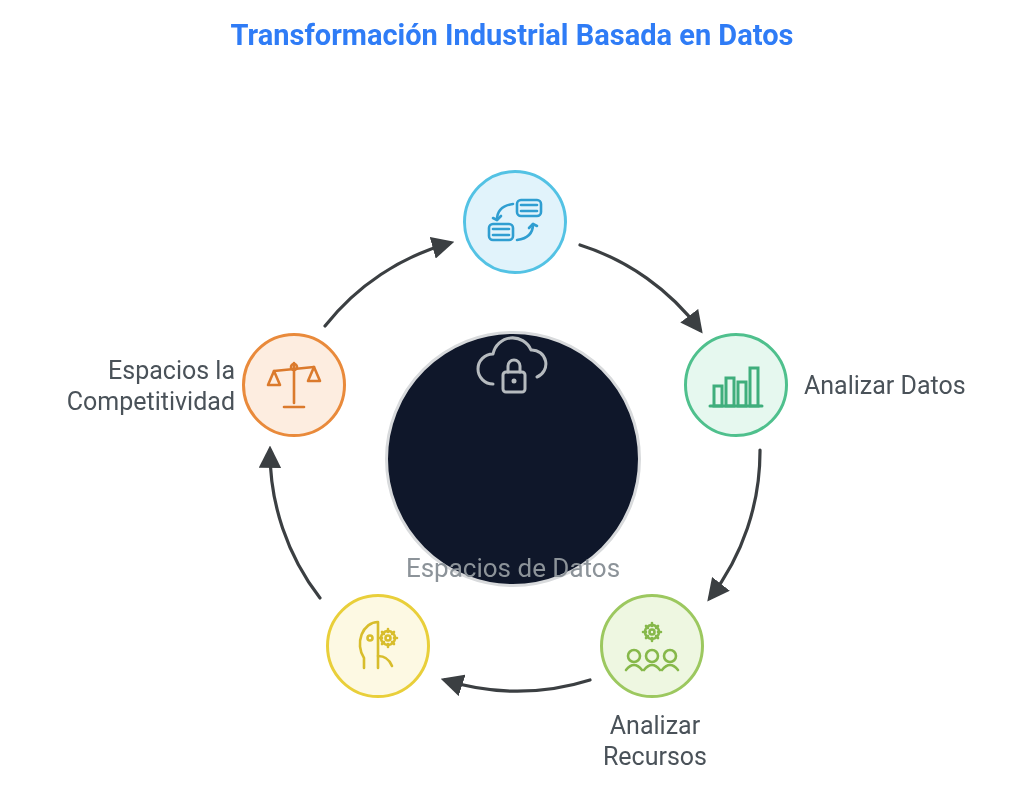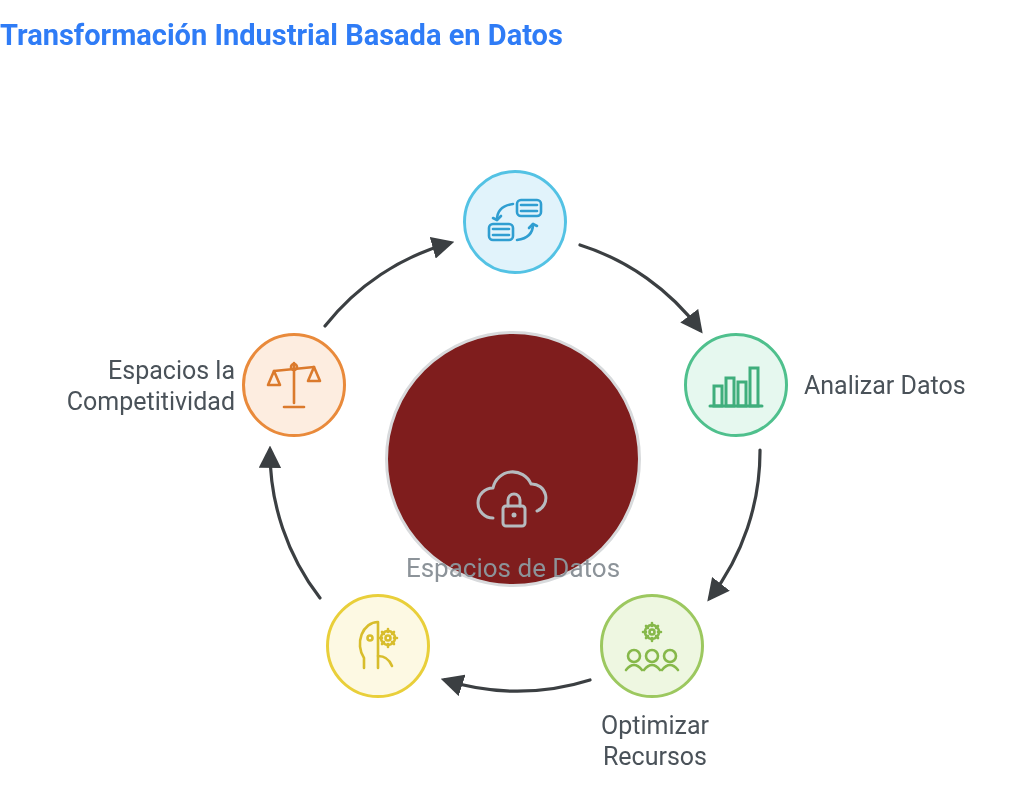"Transformación Industrial Basada en" .title { text-align: none -> center }
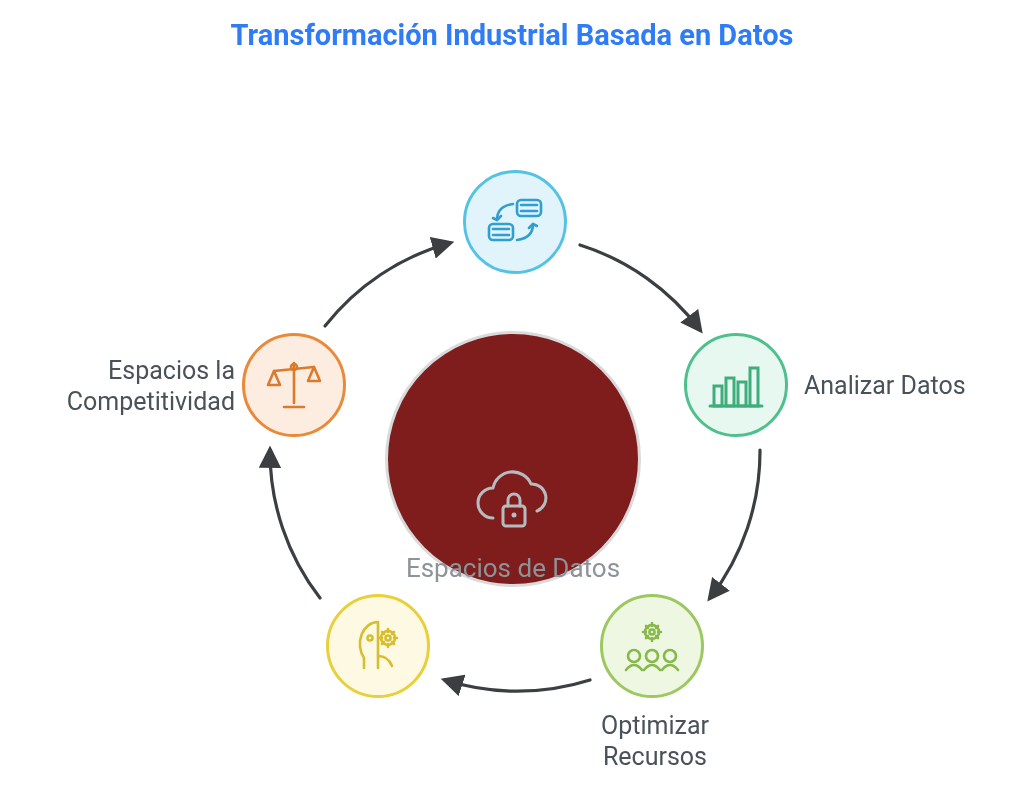"Espacios de Datos" .center-circle { background: #7f1d1d -> #0f172a; justify-content: flex-end -> space-between }
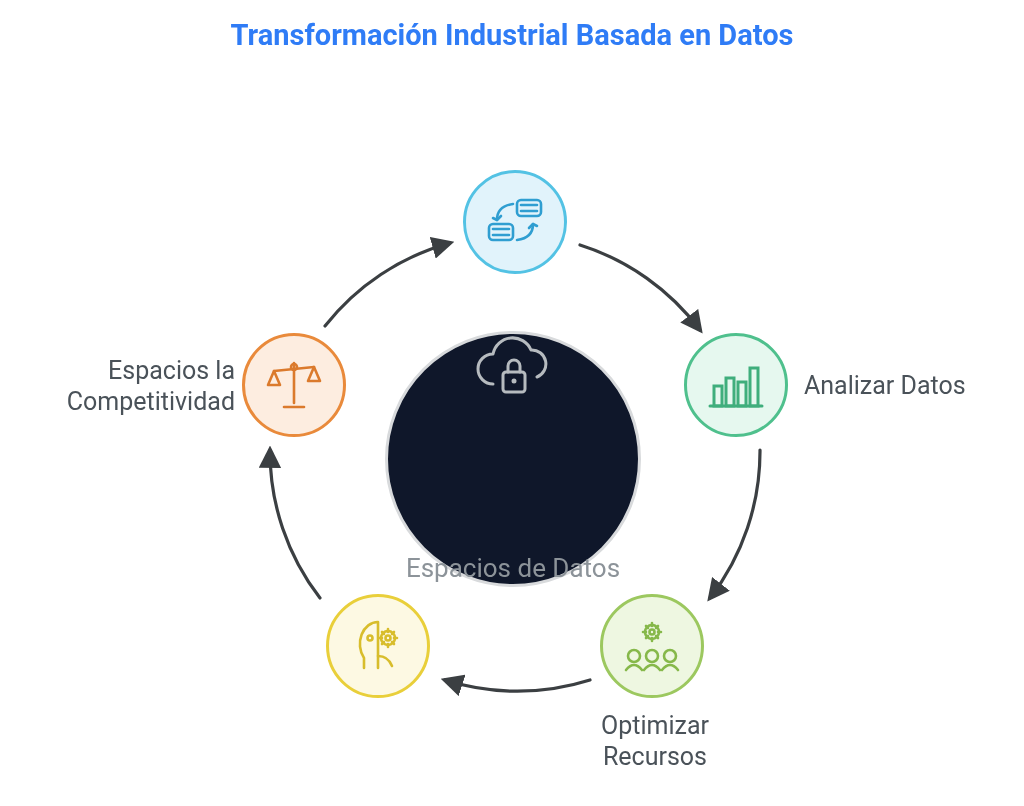"Optimizar" div.label { text: Optimizar -> Analizar }
